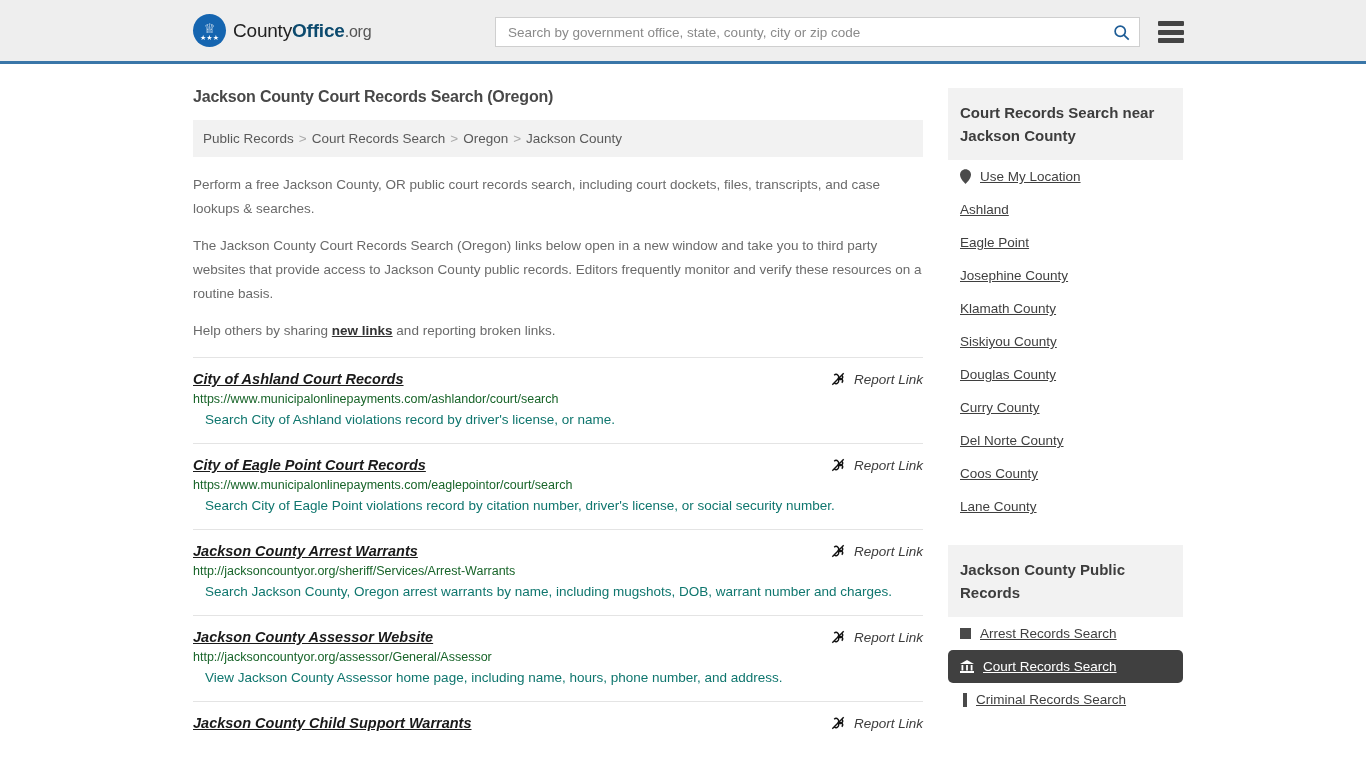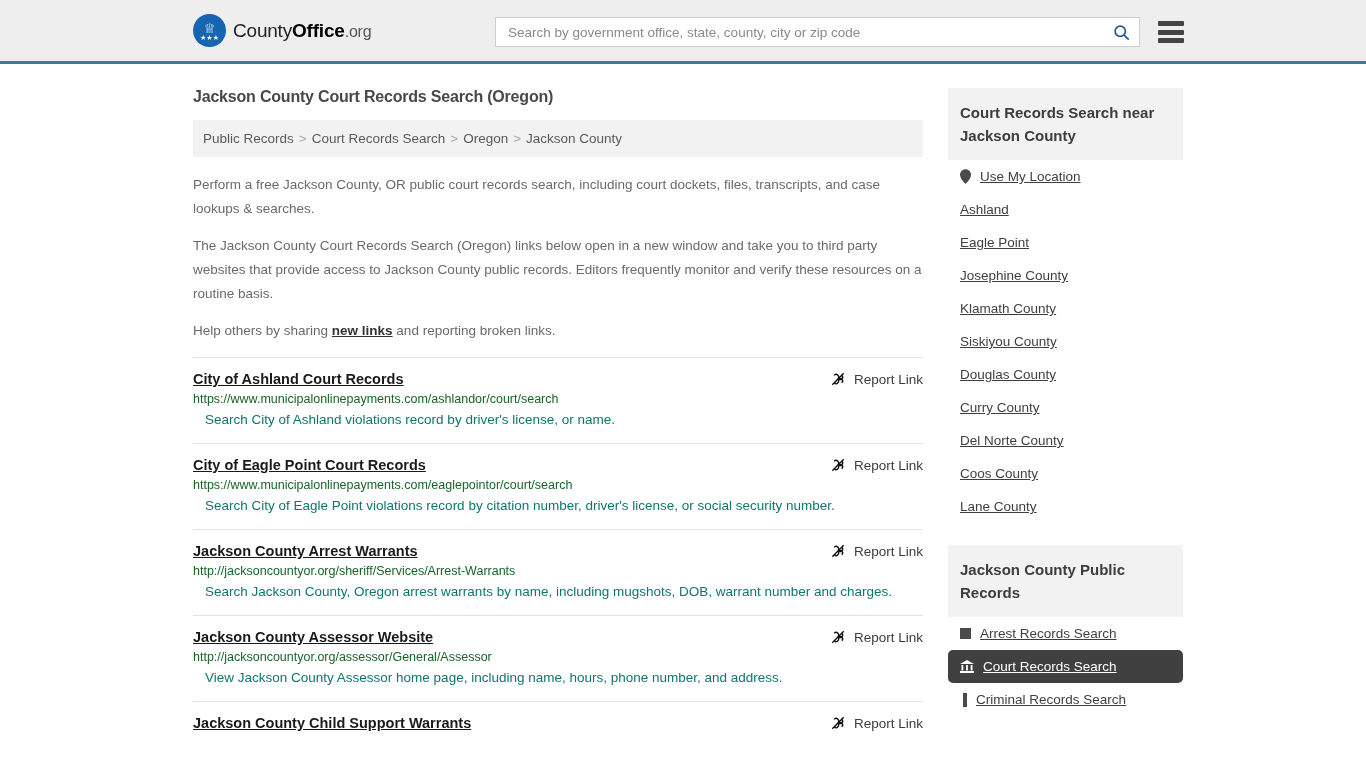"Office" .logo-text .b { color: #000000 -> #0c4a6e }
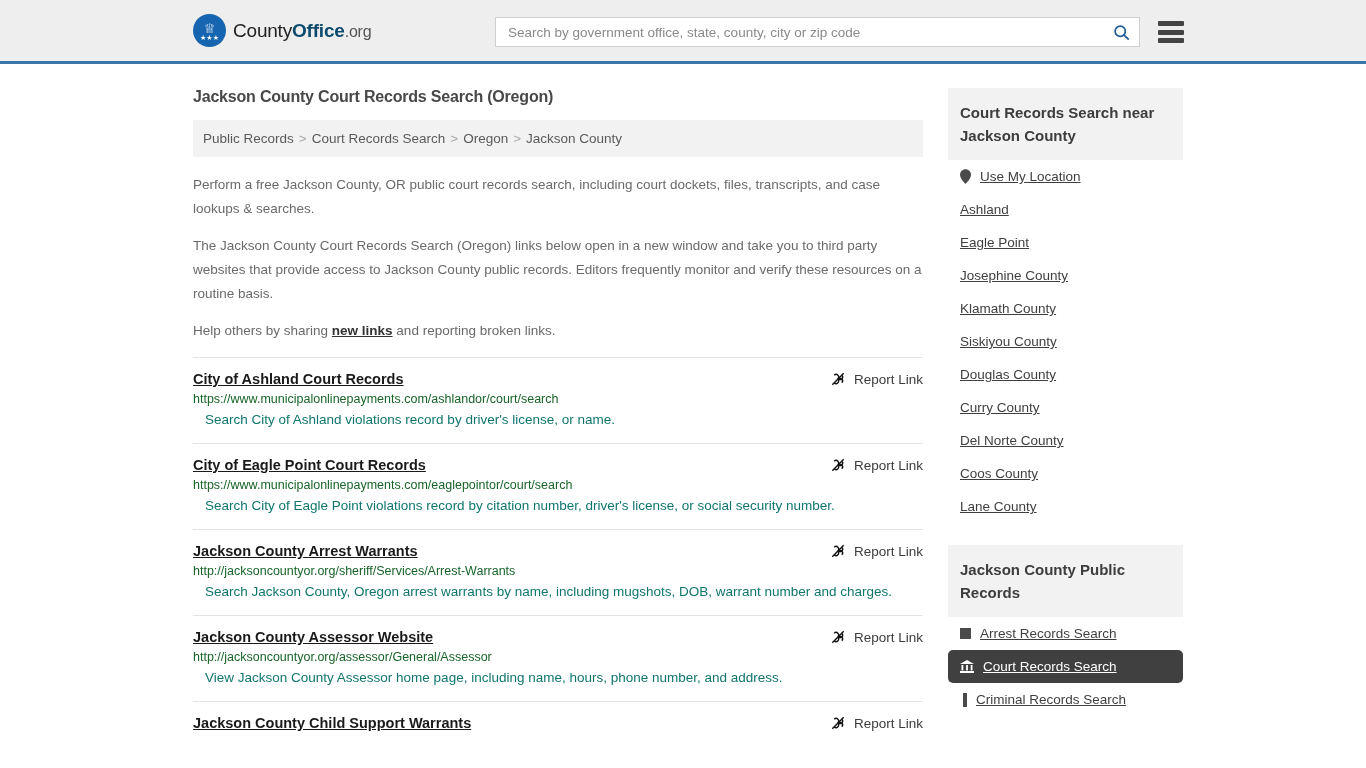"City of Ashland Court Records" .result-head { font-style: none -> italic }
